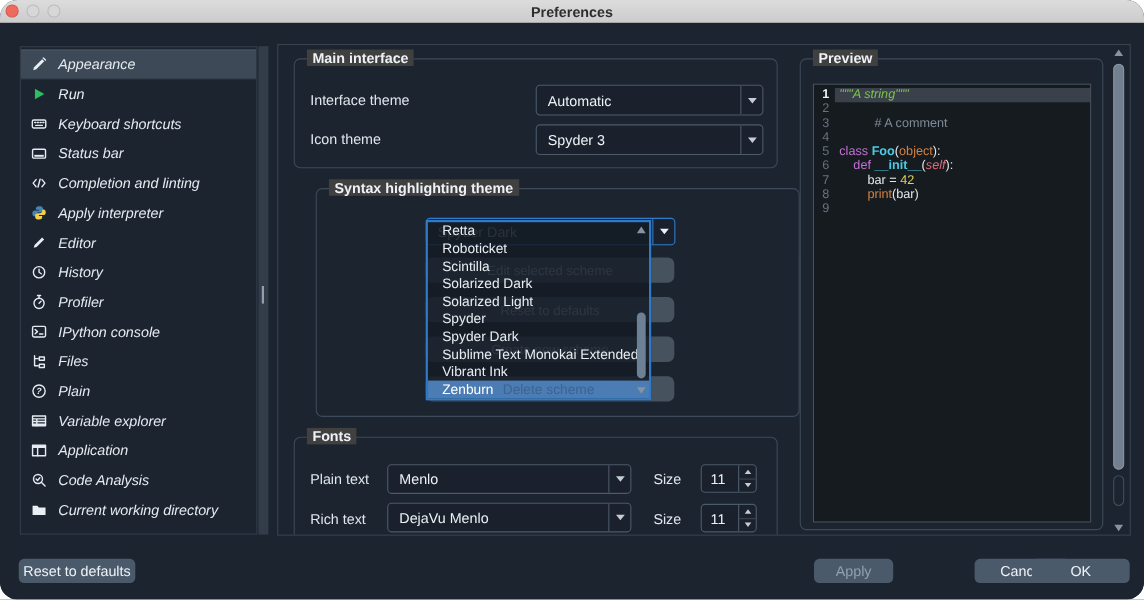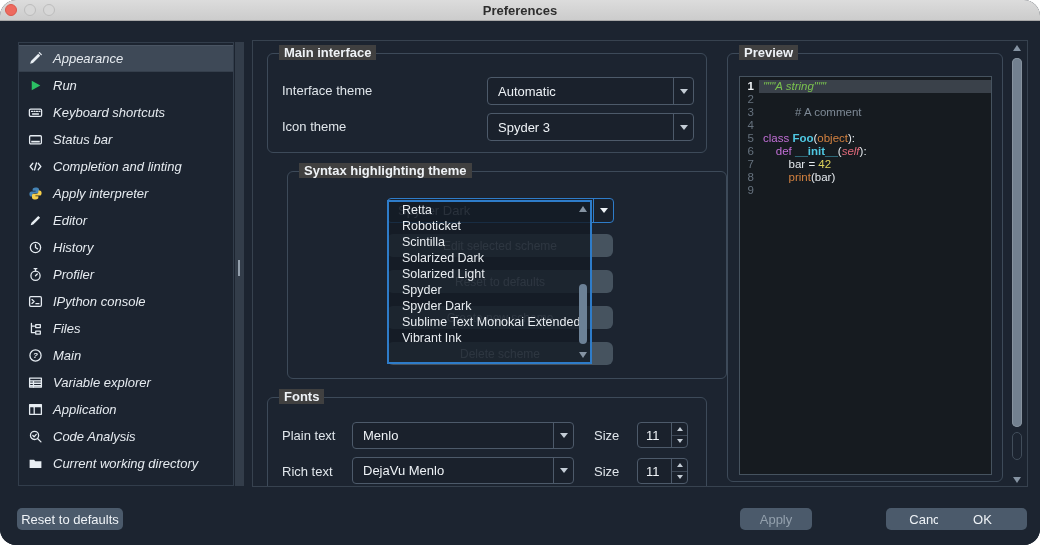"Main" span { text: Main -> Plain }
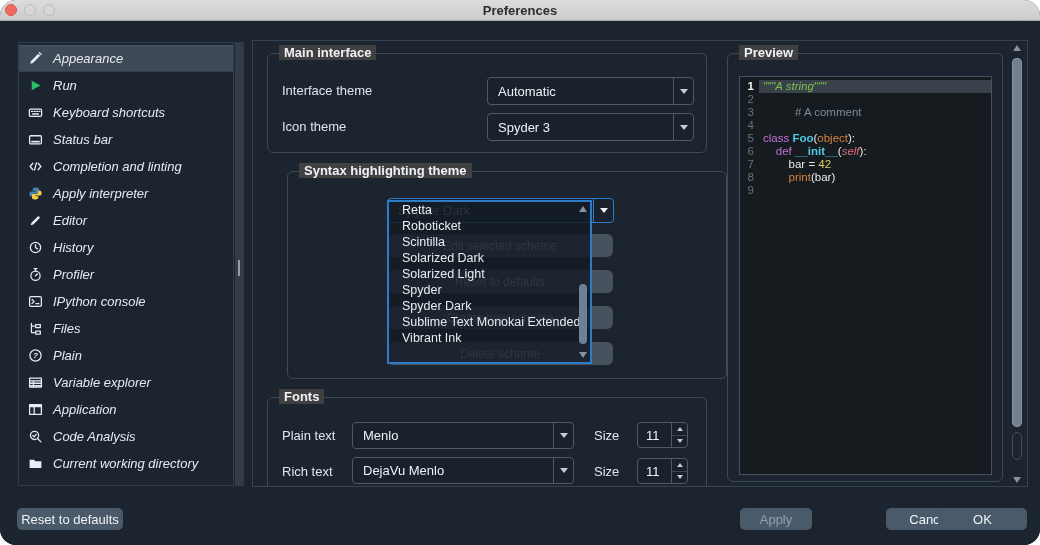"Zenburn" div.opt { html: none -> <div>Zenburn<span>Delete scheme</span></div> }
